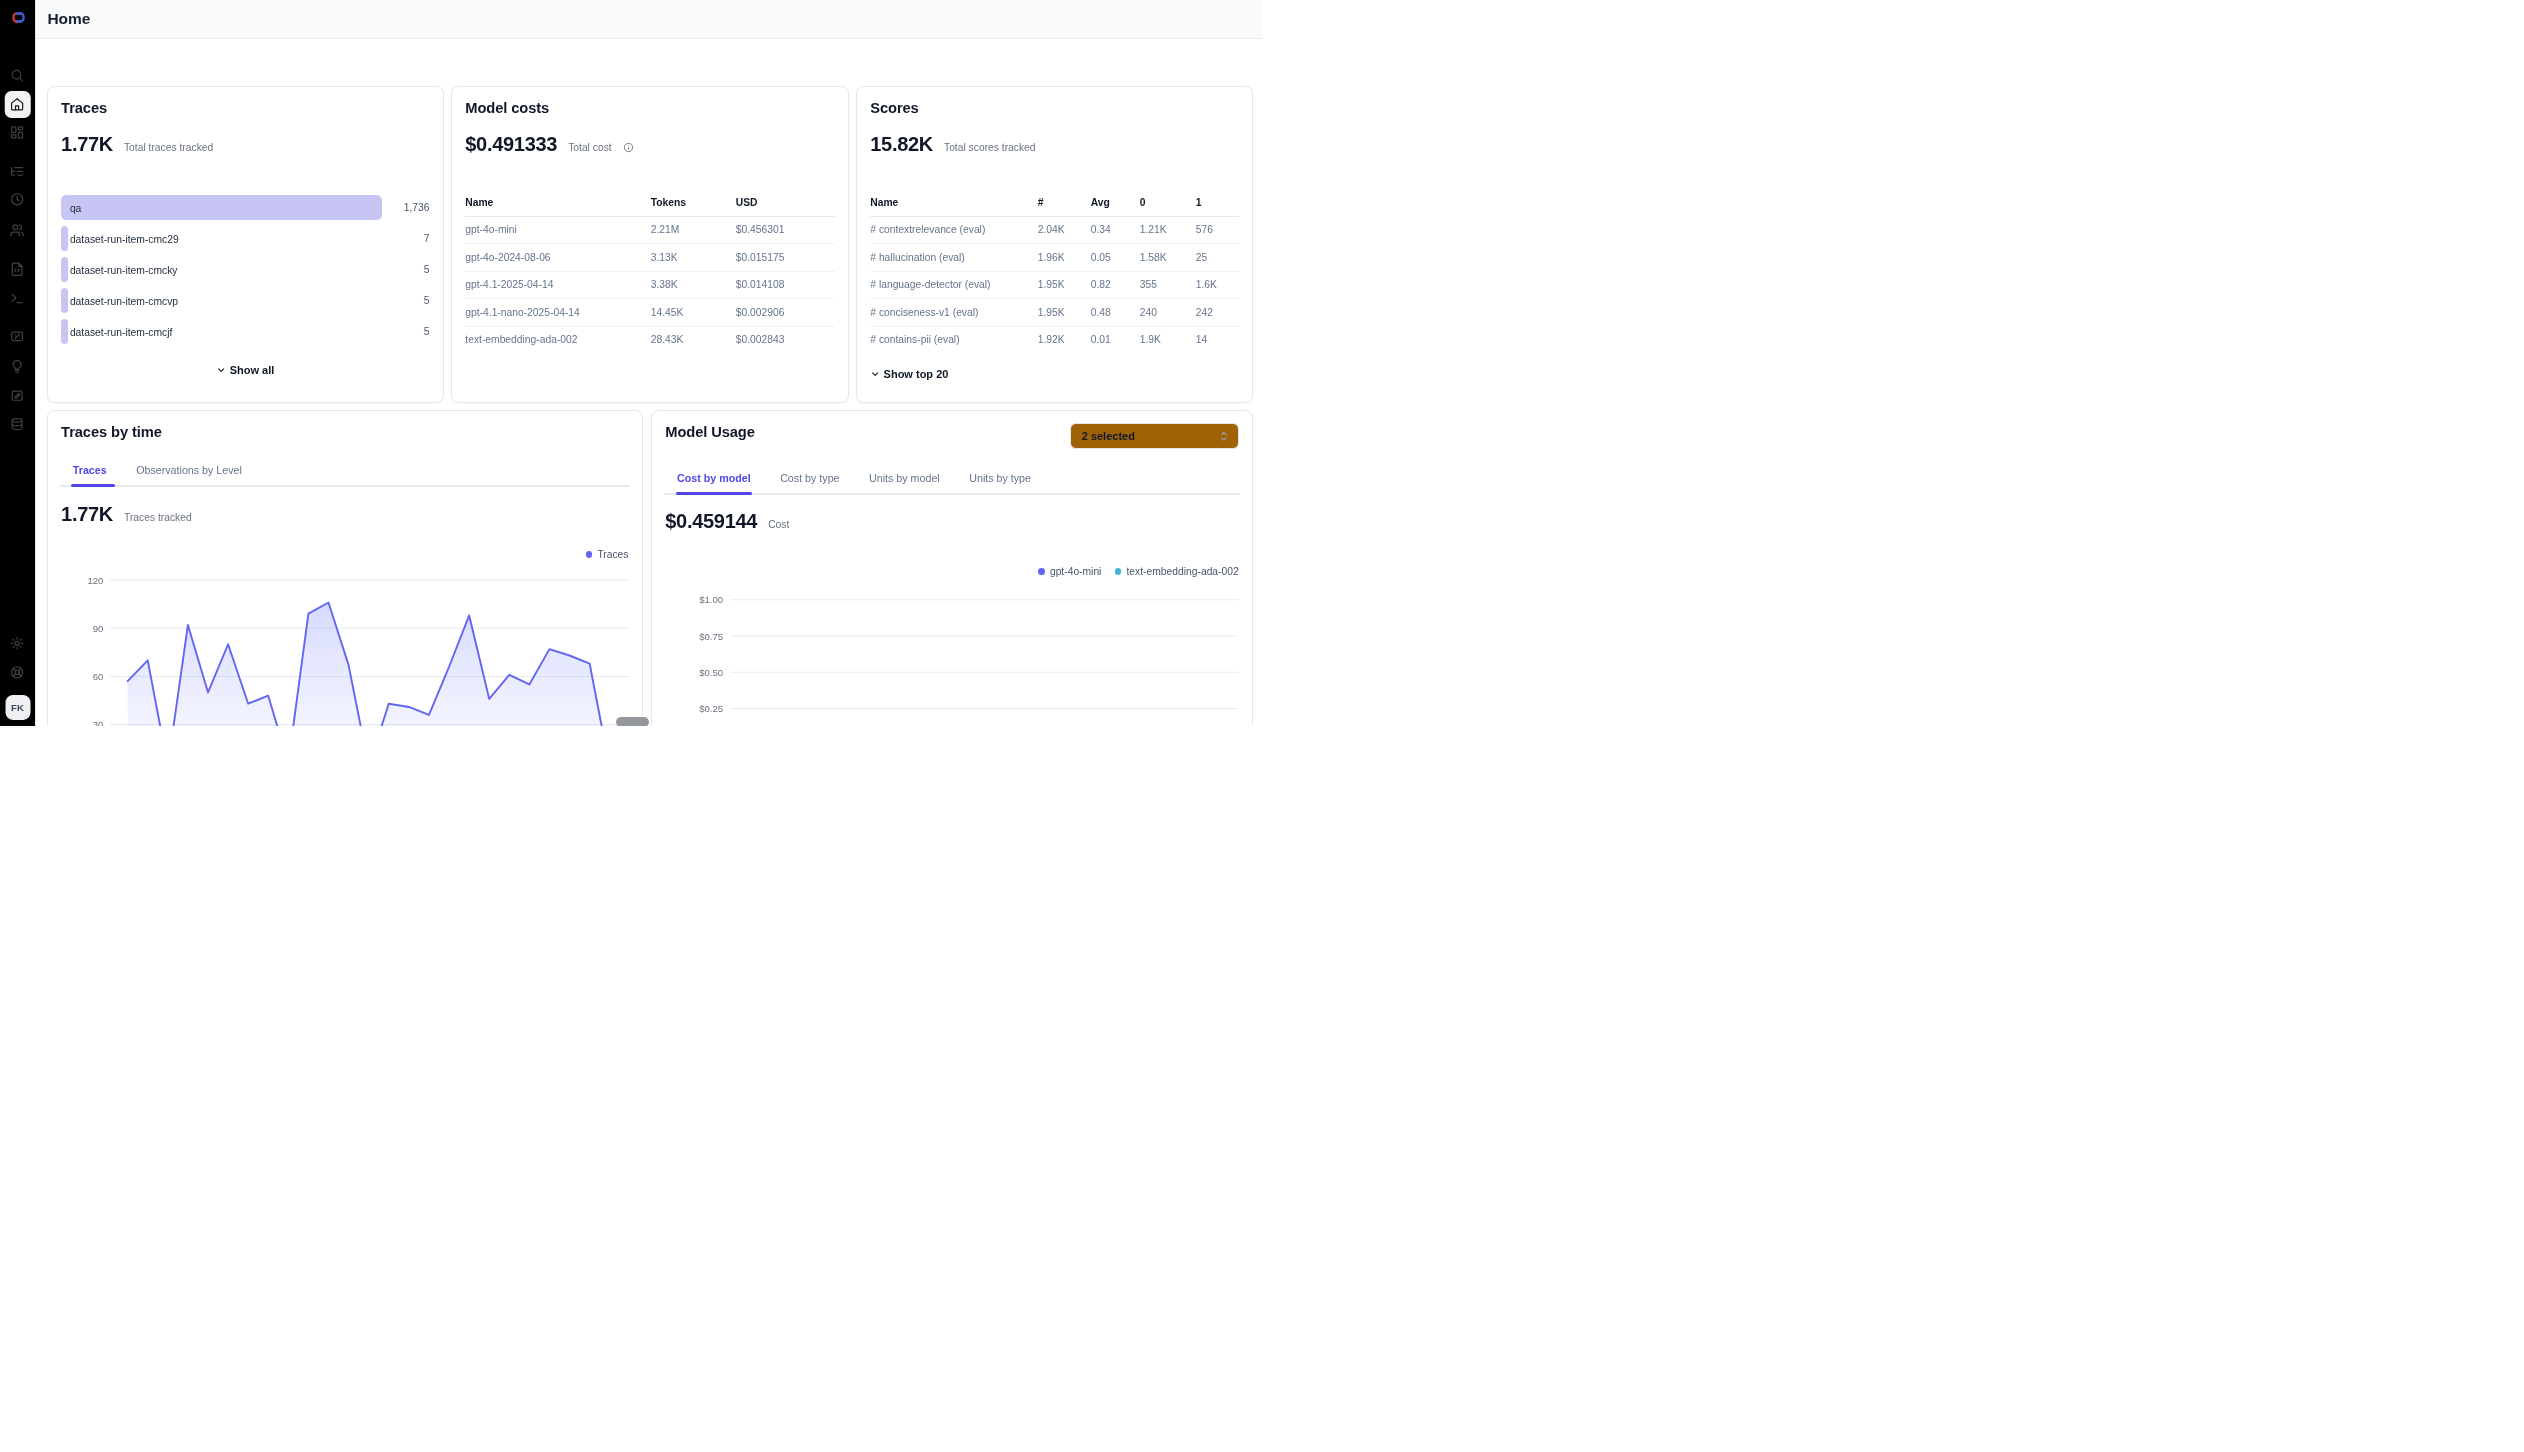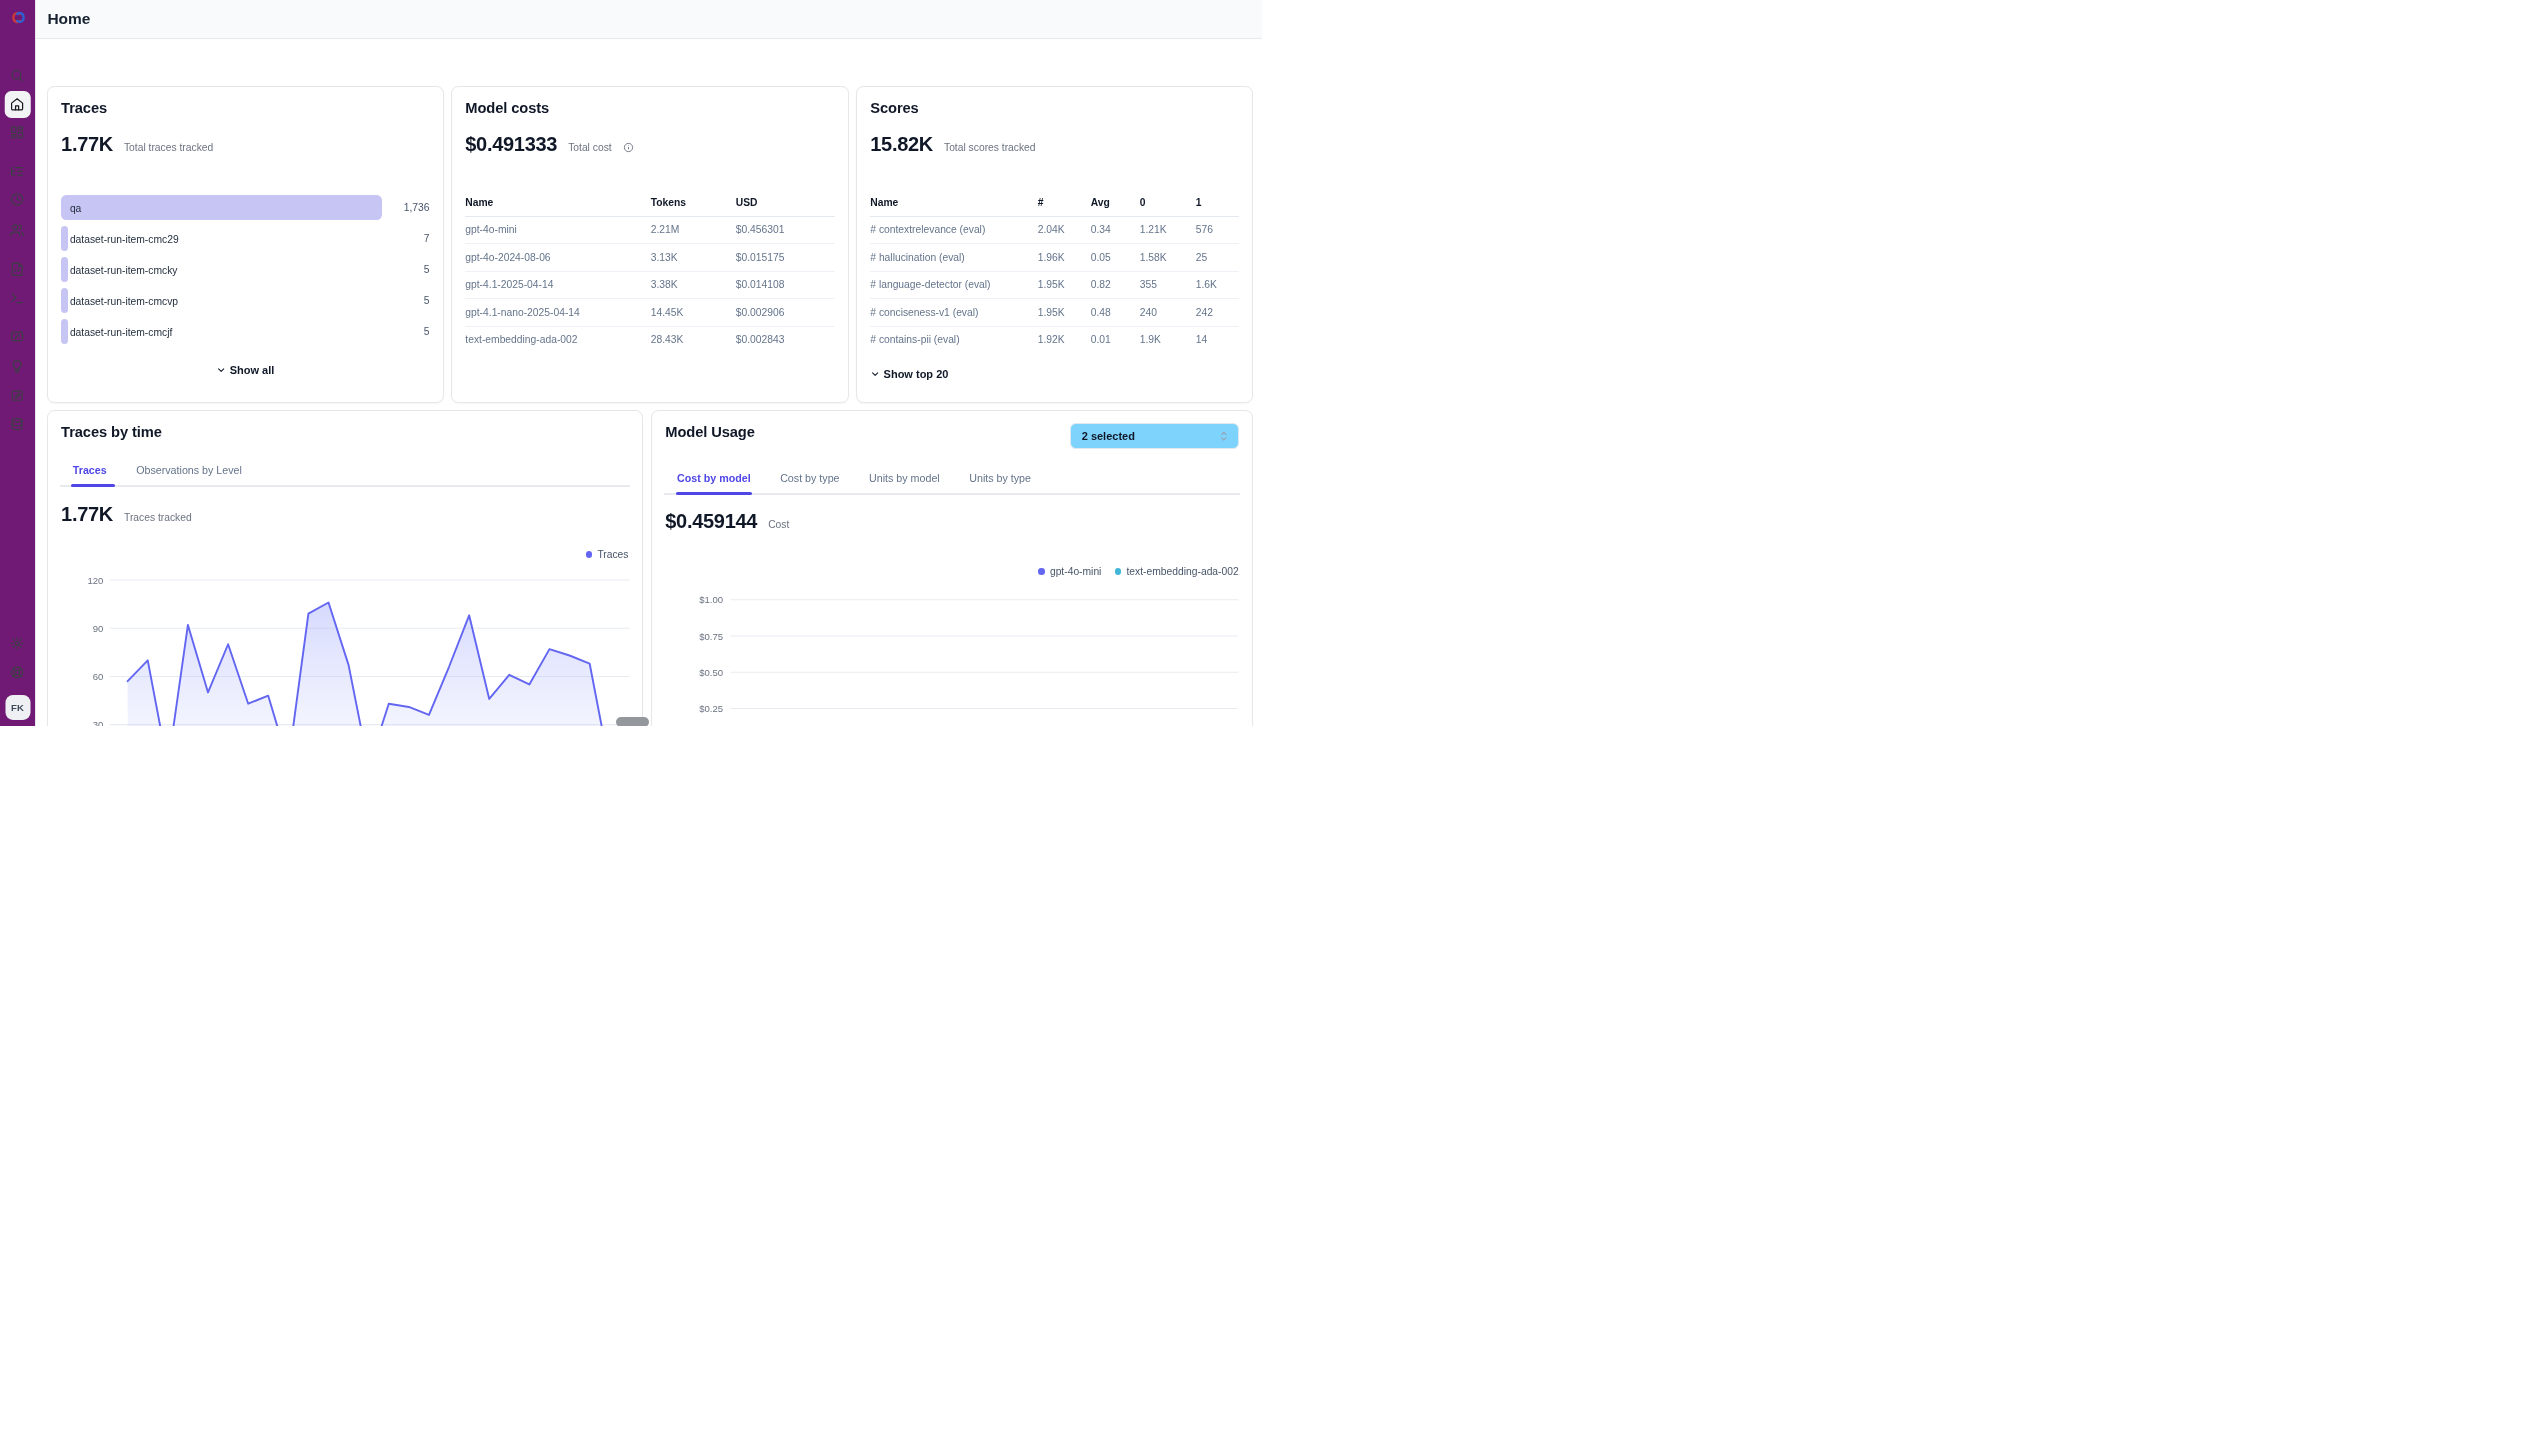"2 selected" .select { background: #7dd3fc -> #a16207 }
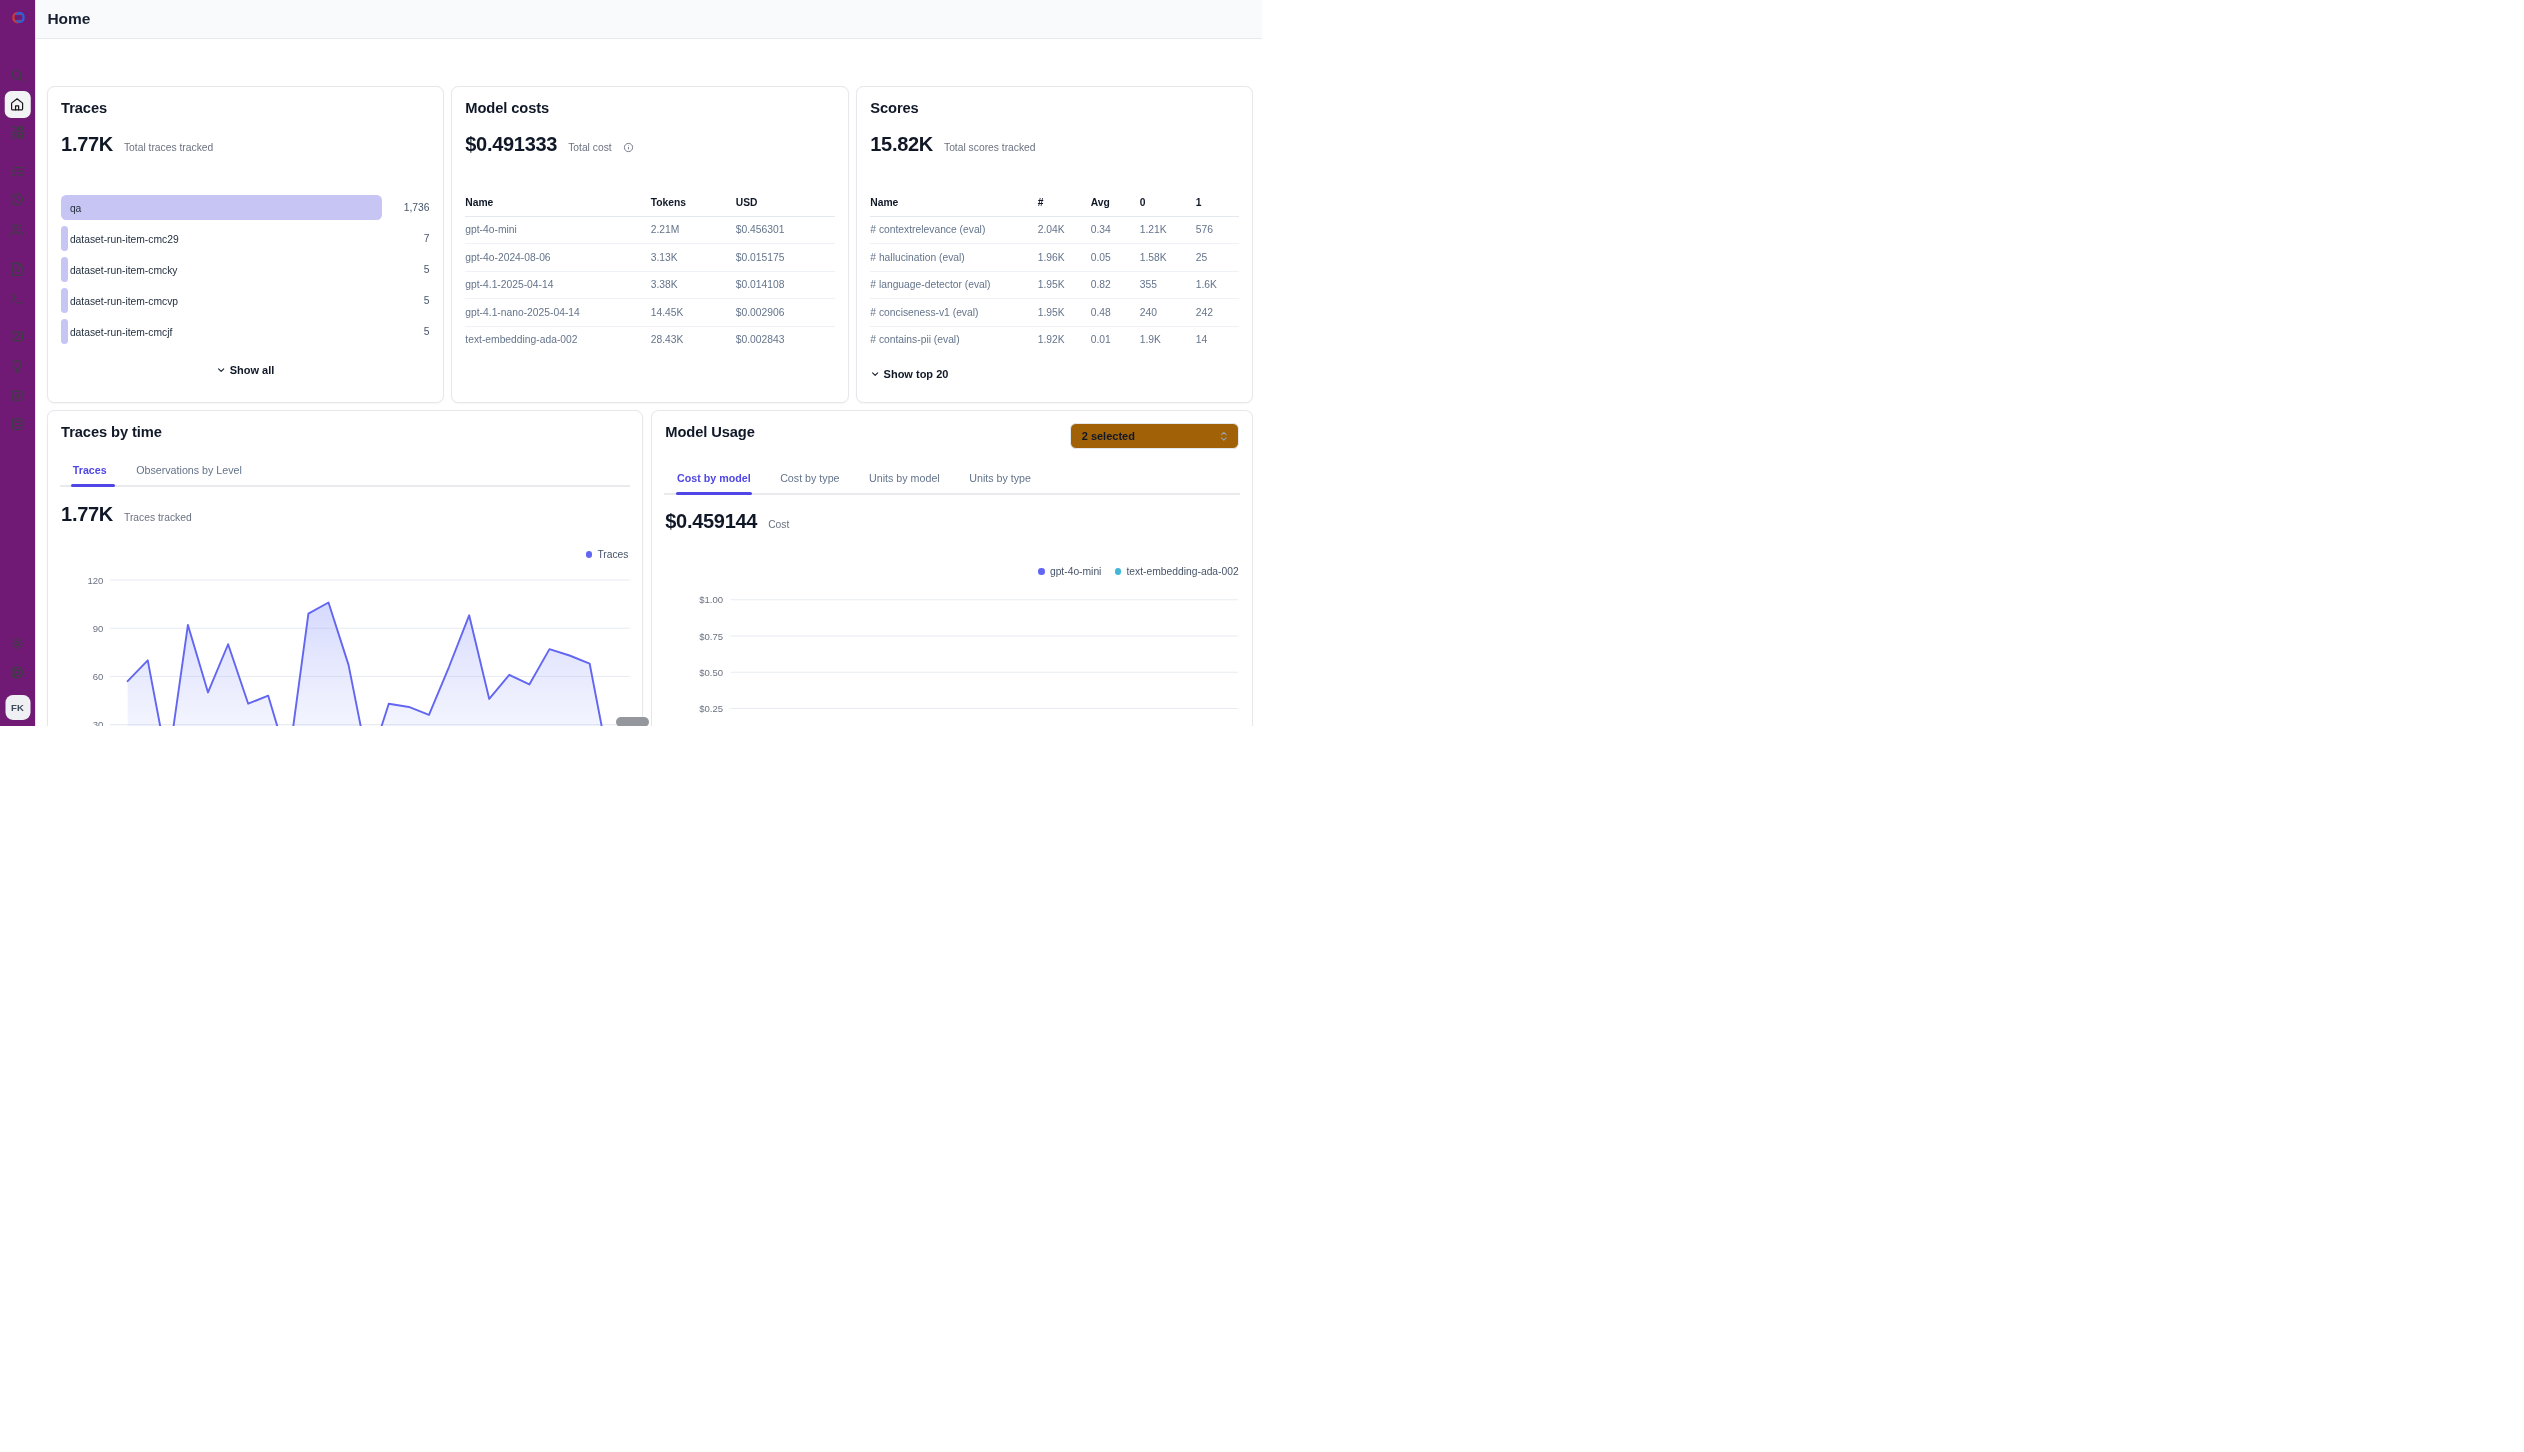"FK" .sidebar { background: #701a75 -> #000000 }
